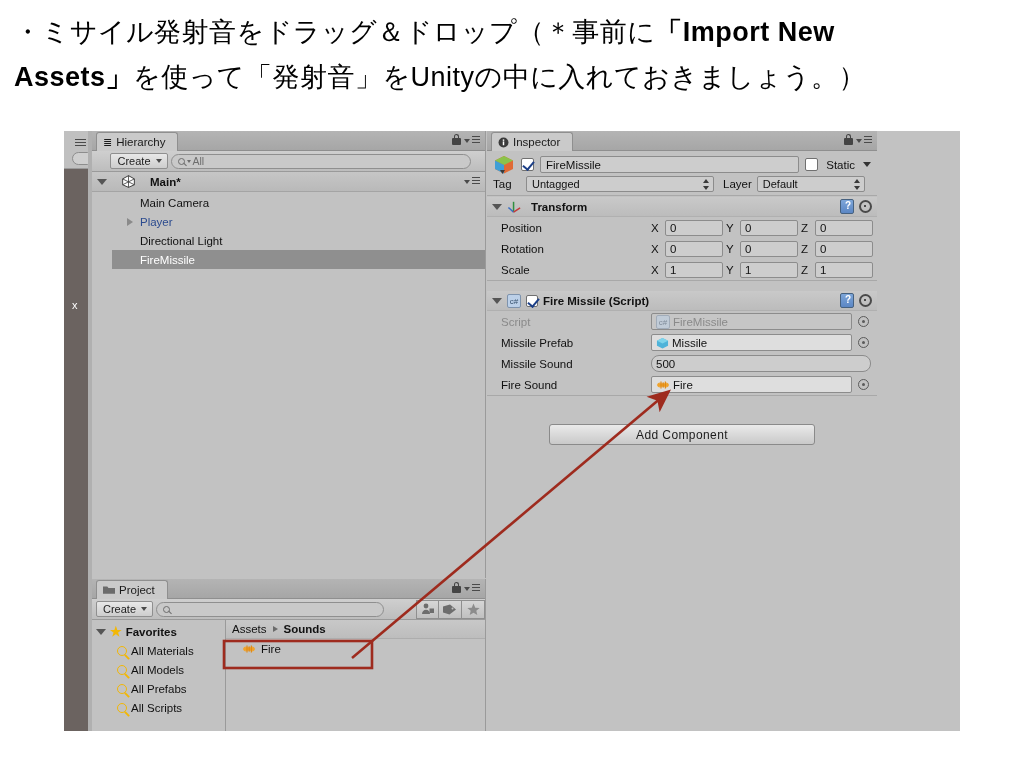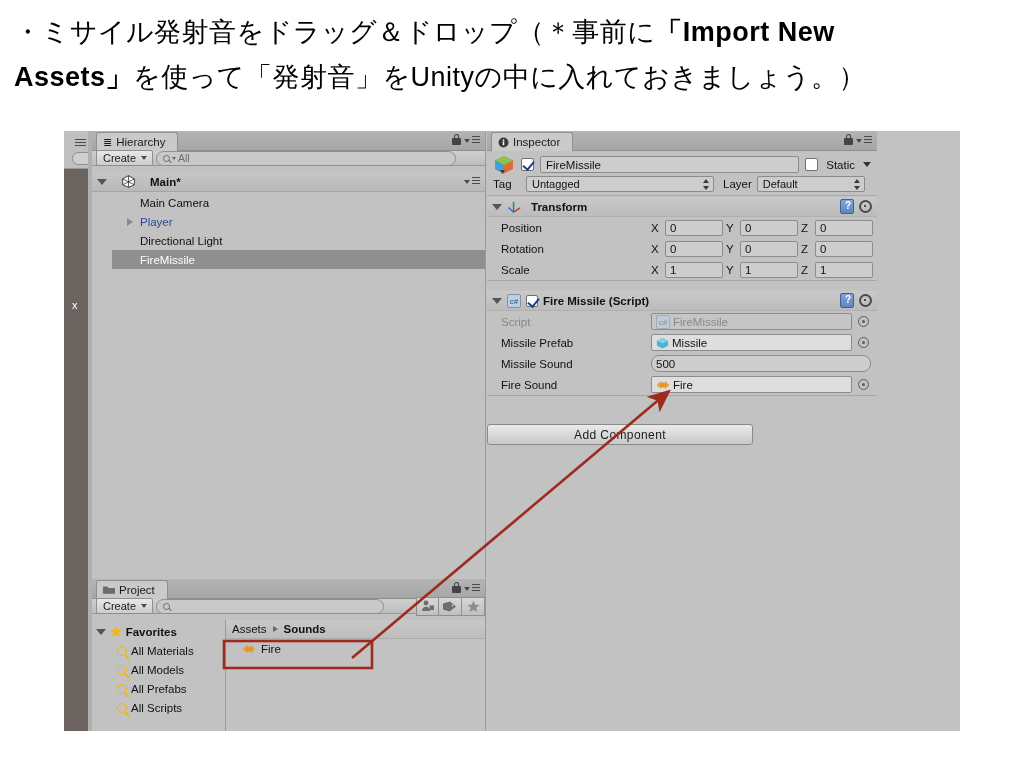"Create" .ptoolbar { height: 15px -> 21px; justify-content: none -> center }
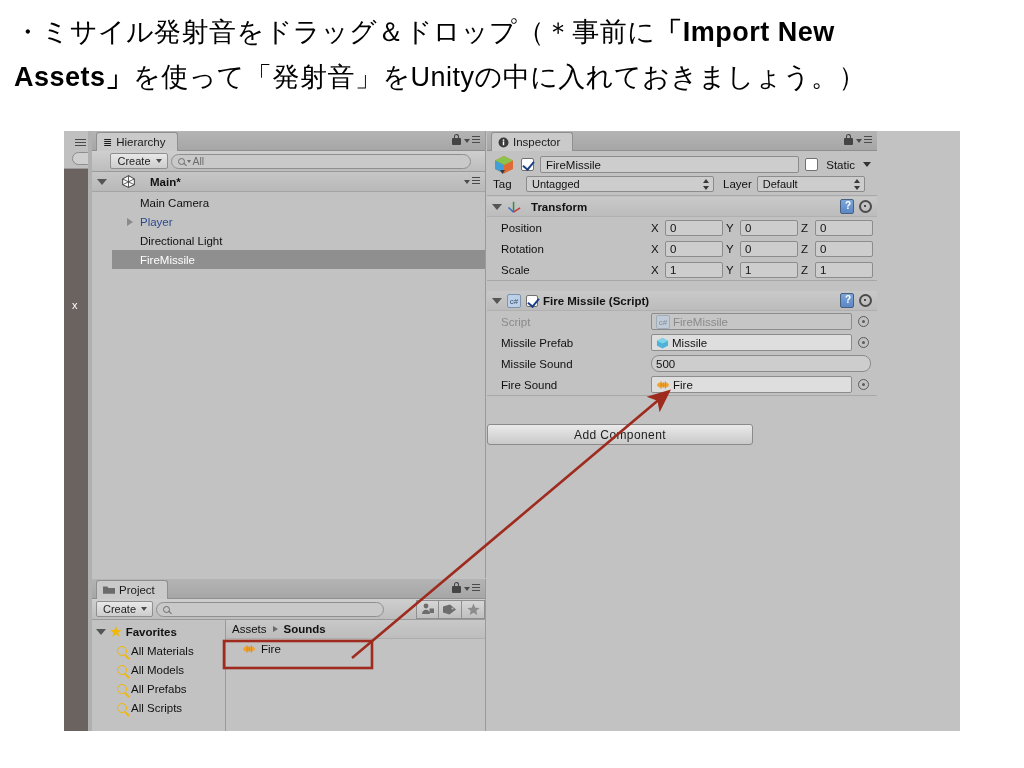"Add Component" .addcomp-wrap { justify-content: flex-start -> center }
